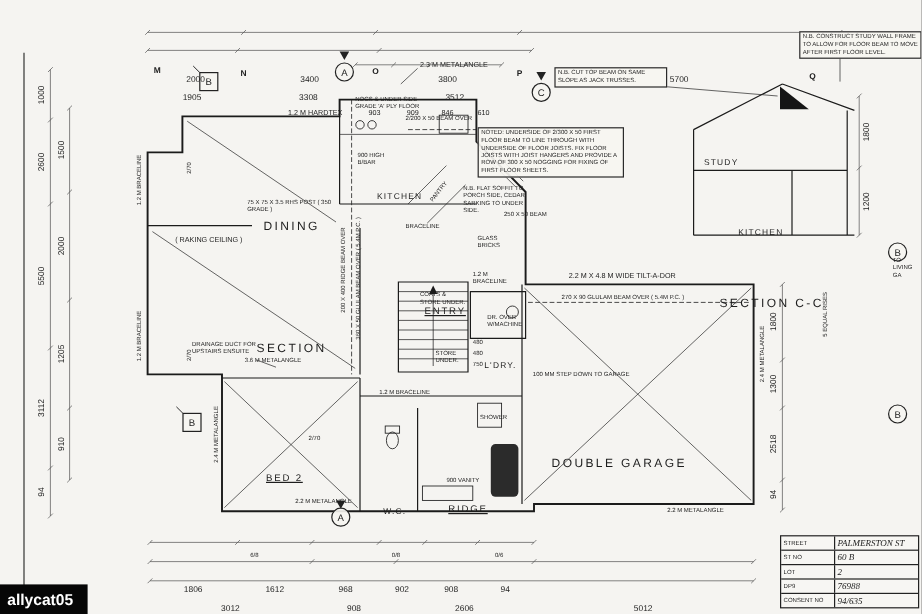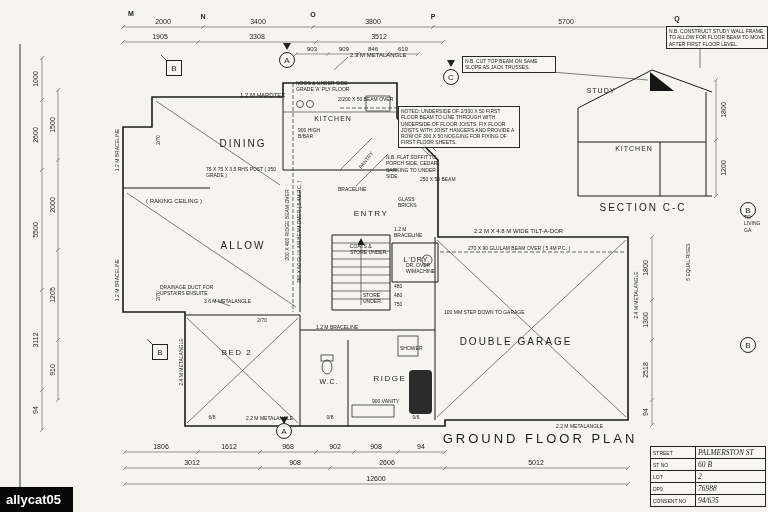"DINING" .ctr { margin-top: none -> 46px }
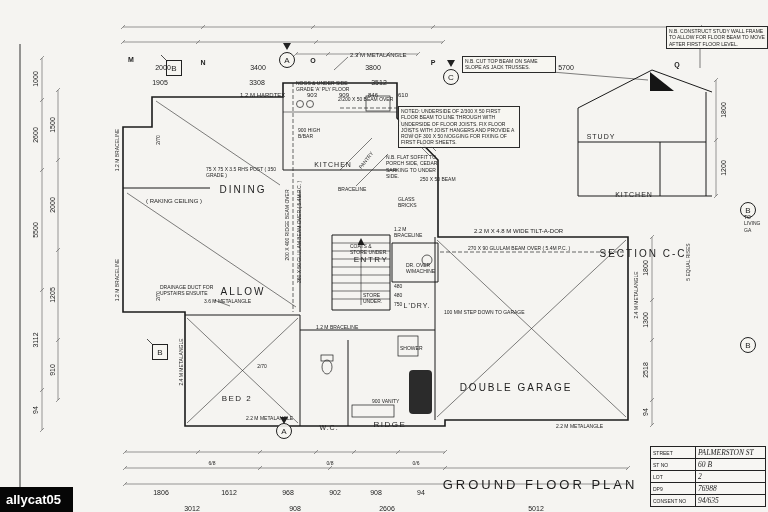"ENTRY" .room-md { text-decoration: none -> underline }
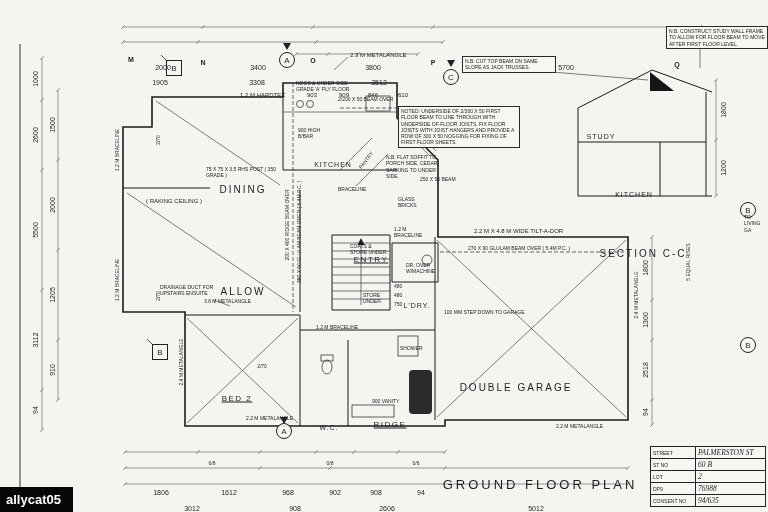"ALLOW" div.lbl { text: ALLOW -> SECTION }
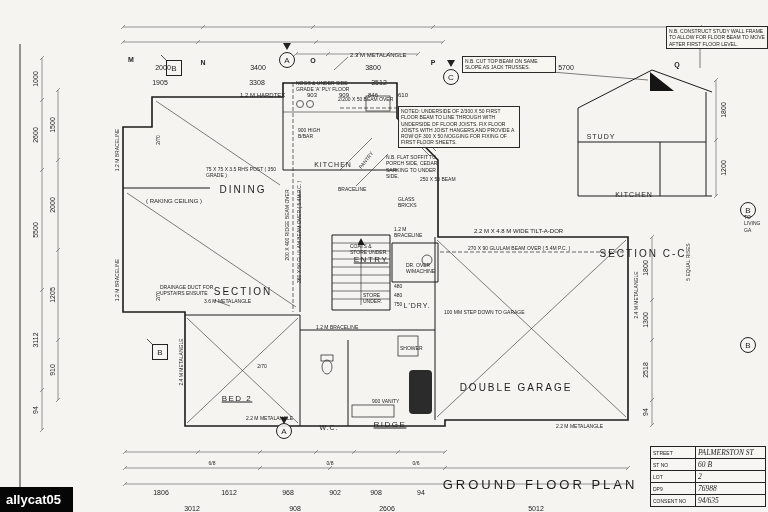"GROUND FLOOR PLAN" div.lbl { html: <div>GROUND FLOOR PLAN</div> -> none }
